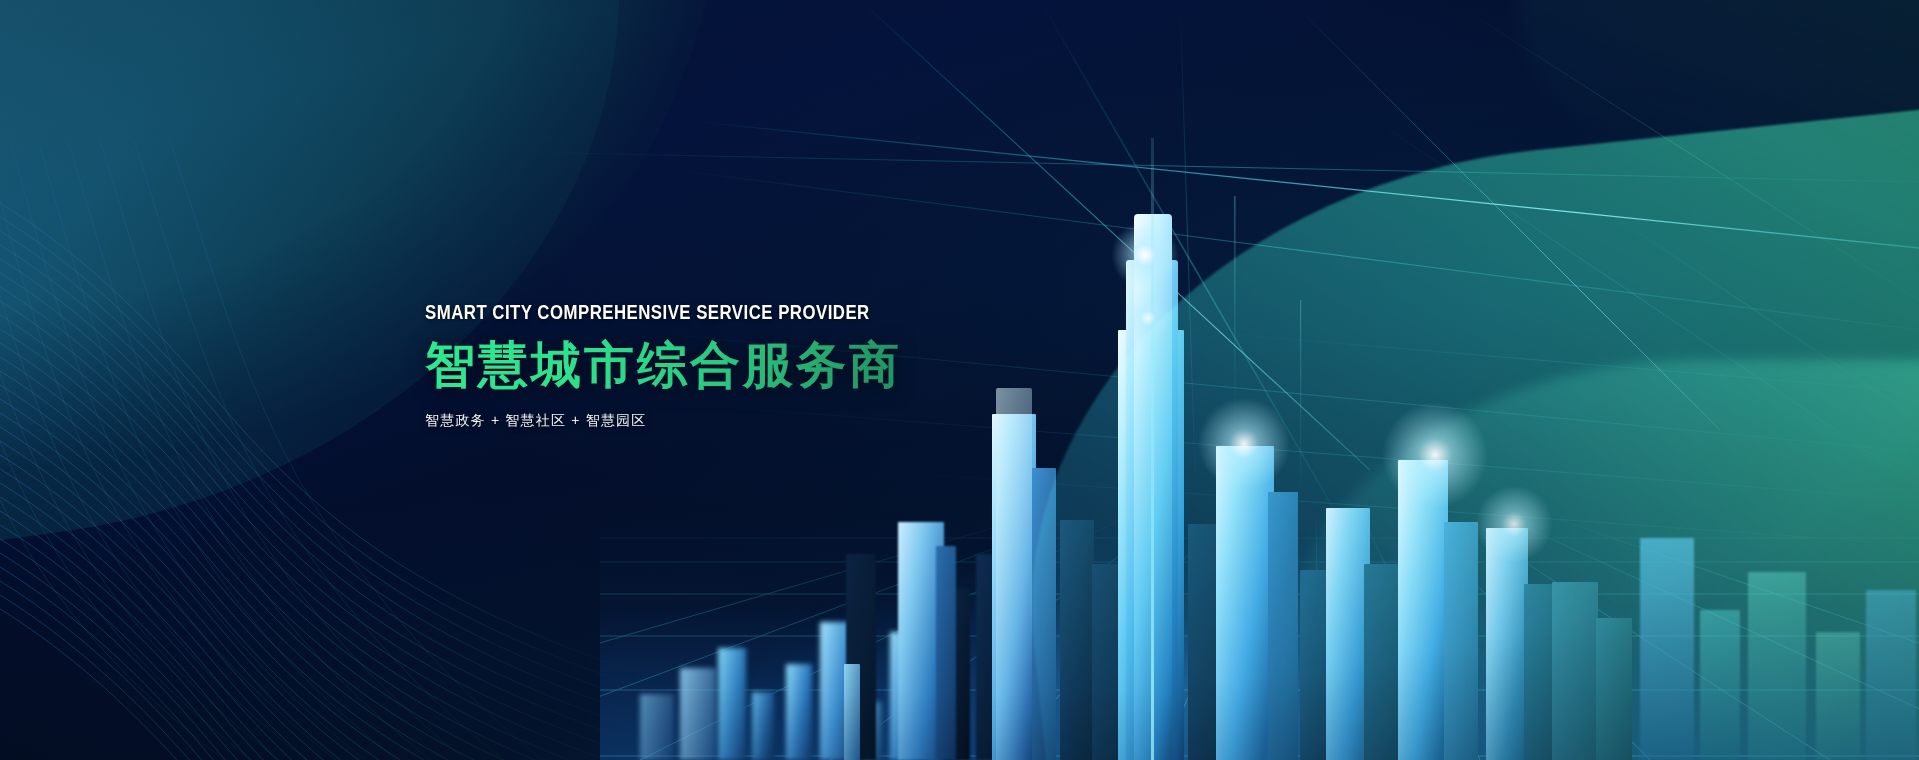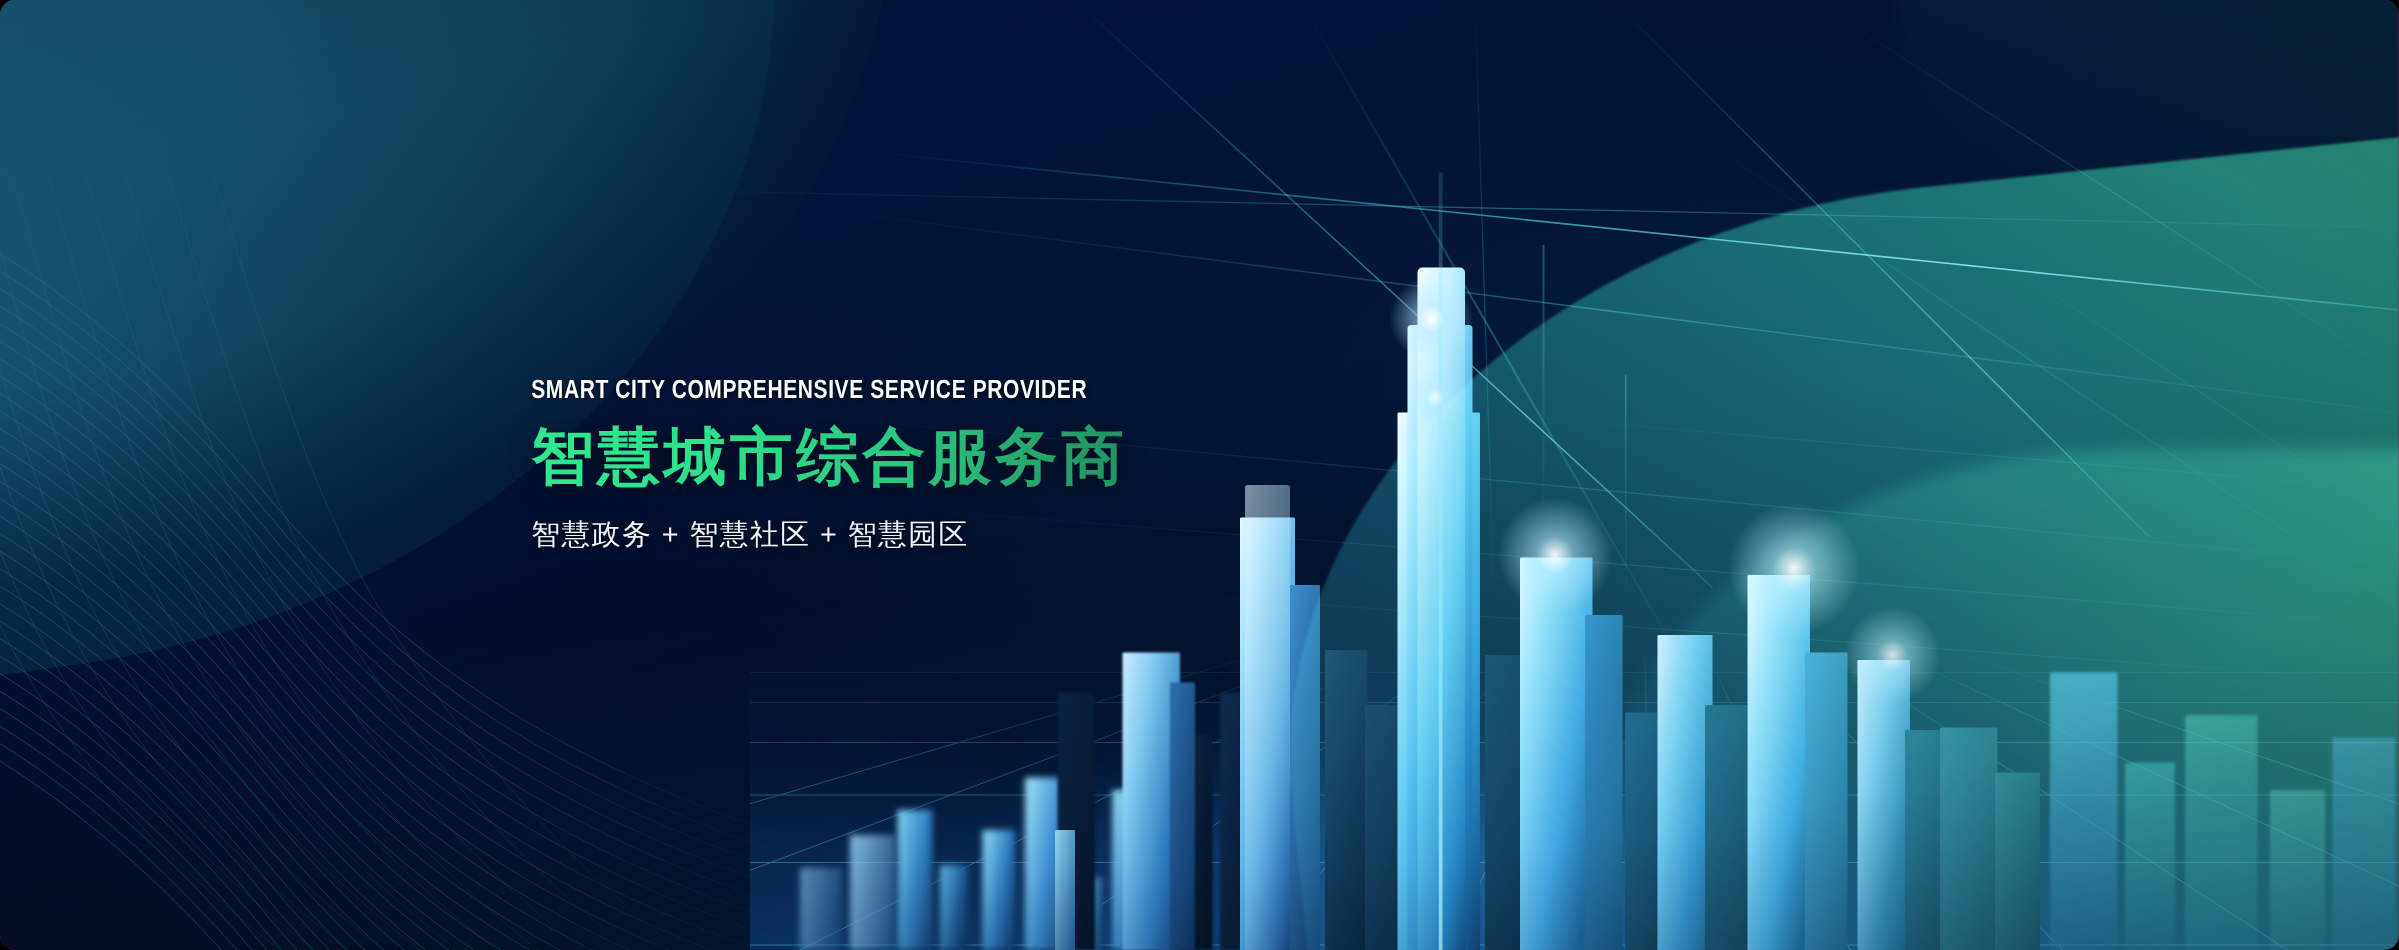"SMART CITY COMPREHENSIVE SERVICE" .banner { background: #be185d -> #701a75; border-radius: 12px -> none }
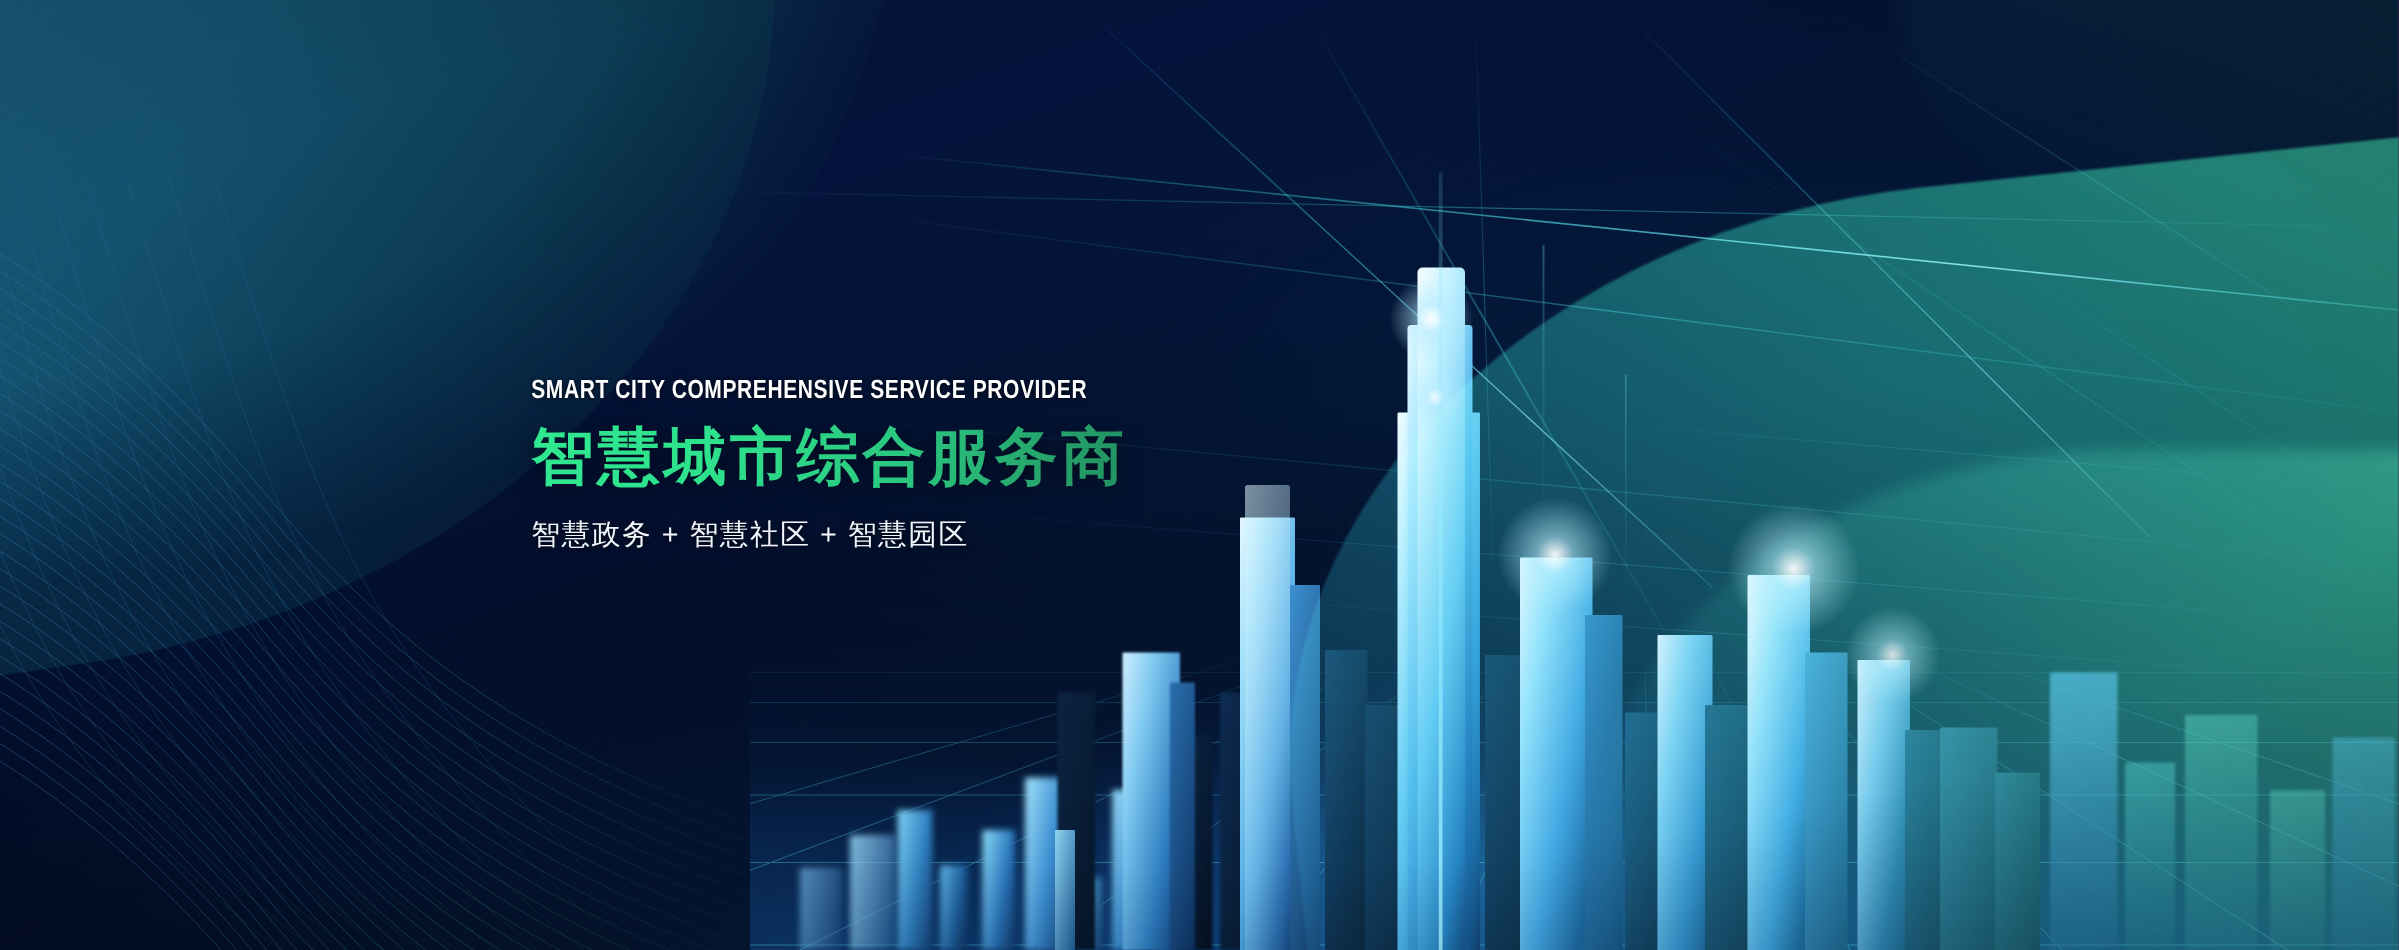"智慧政务 + 智慧社区 + 智慧园区" .subline { font-size: 23px -> 14px }
